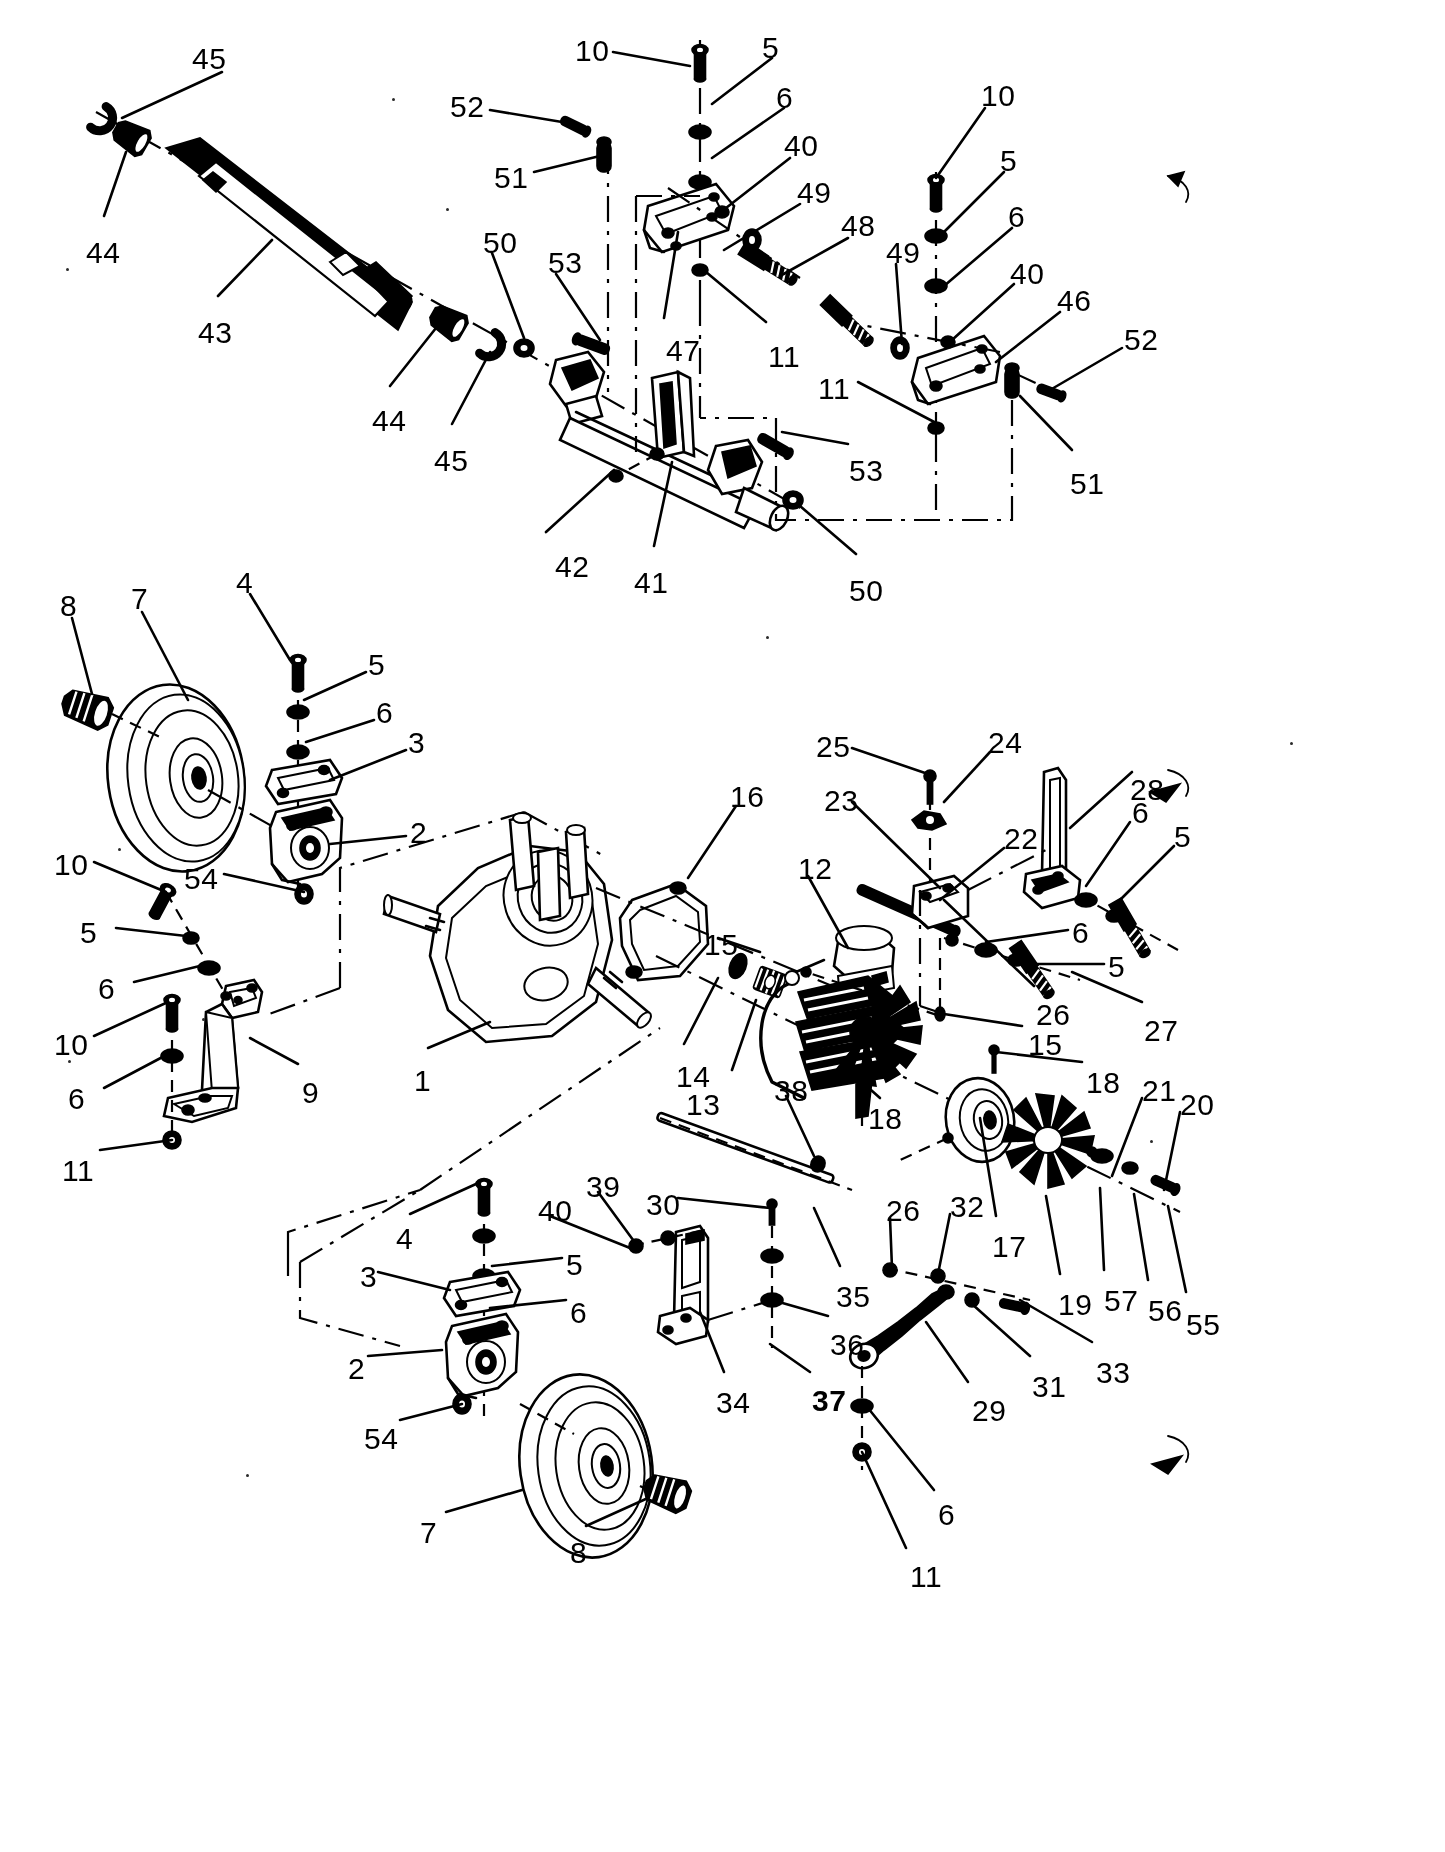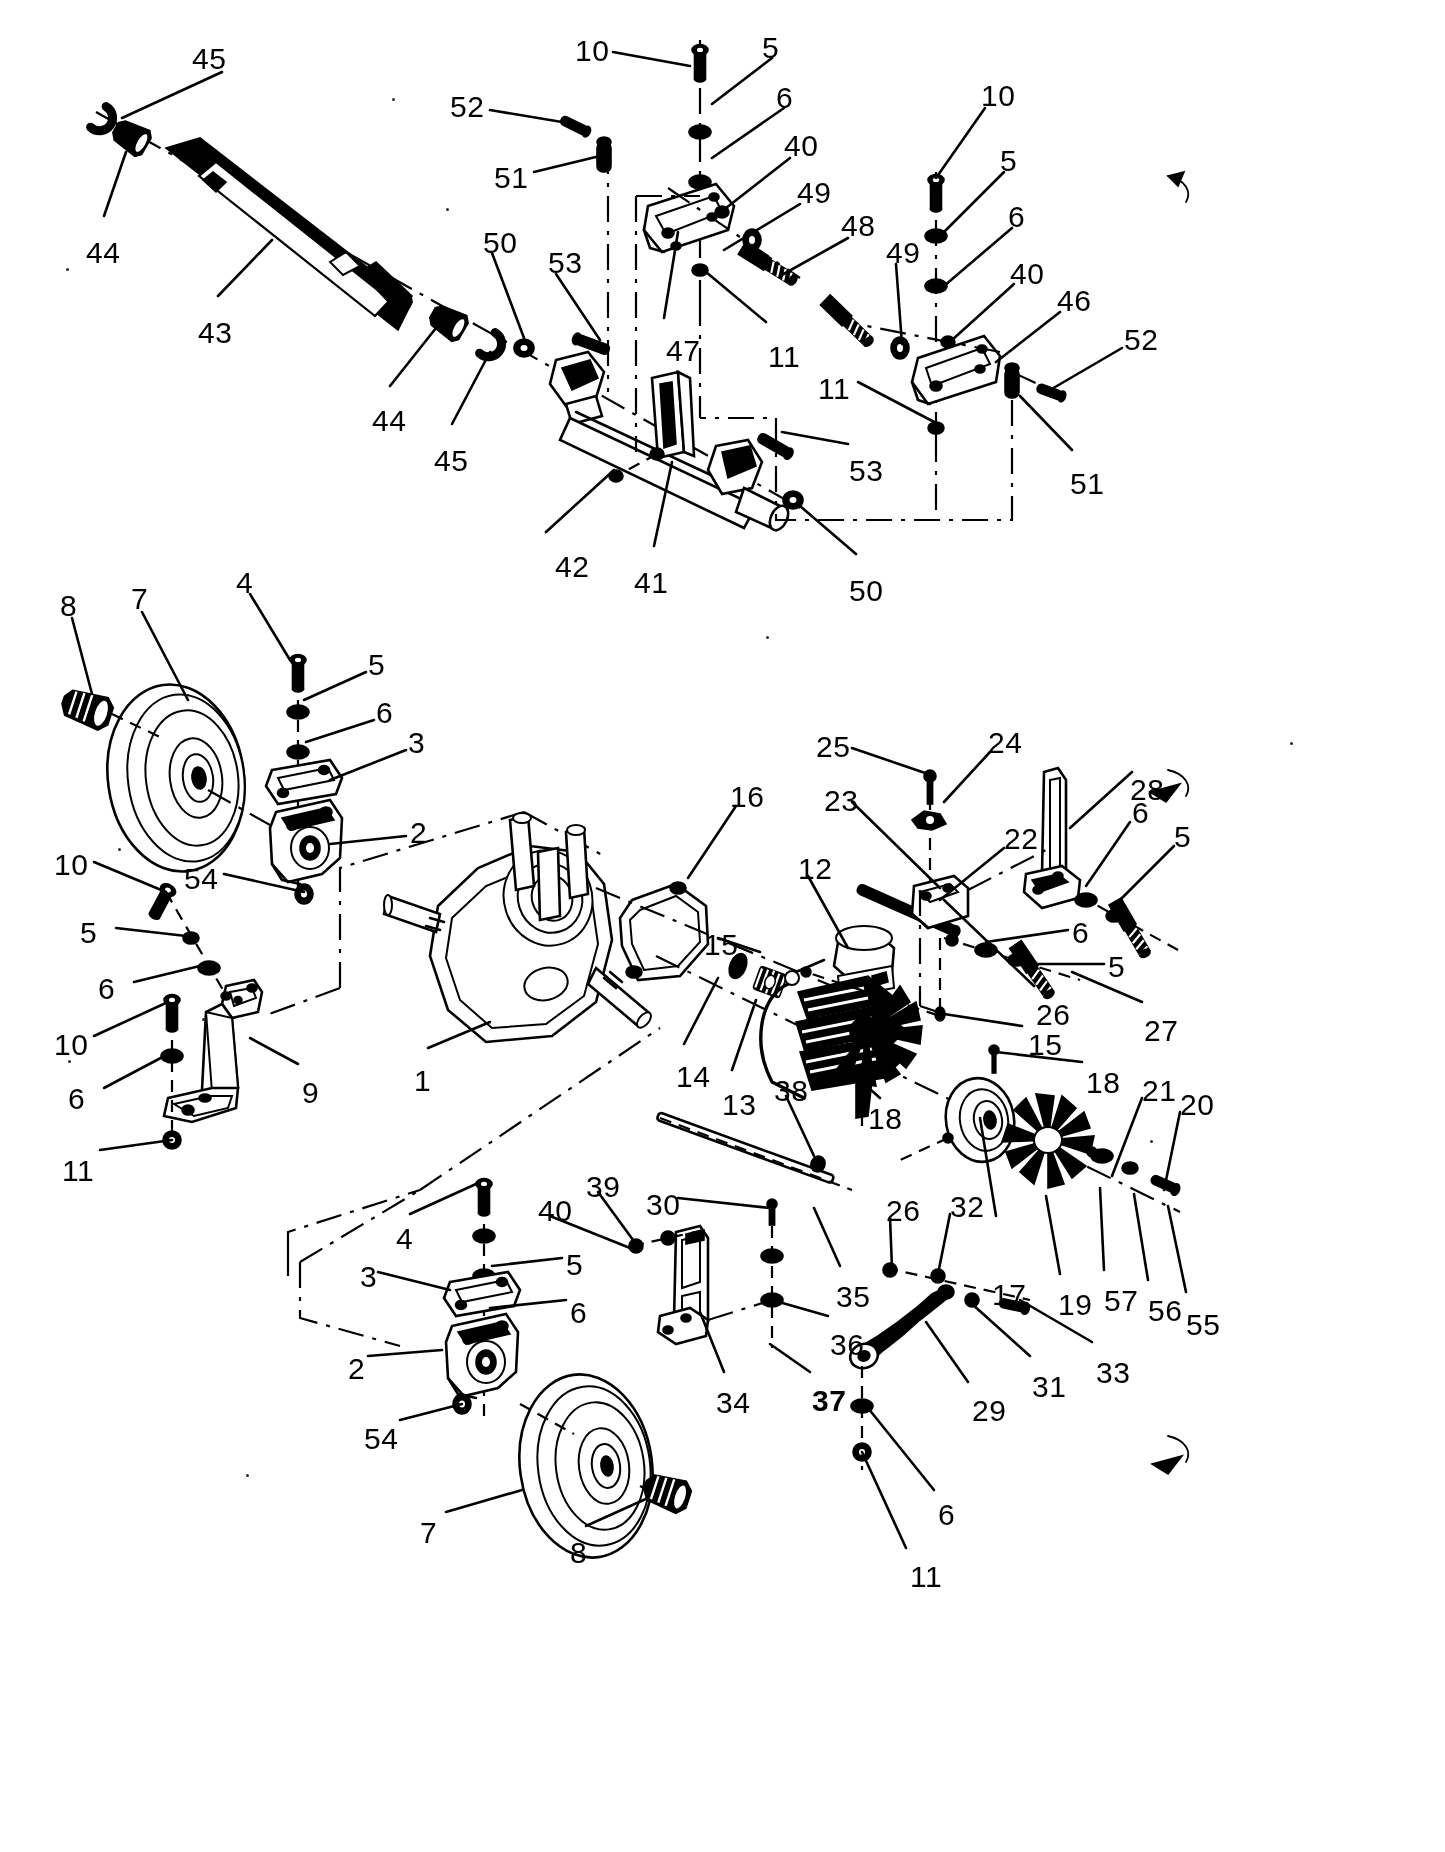"13" div.callout { left: 722px -> 686px }
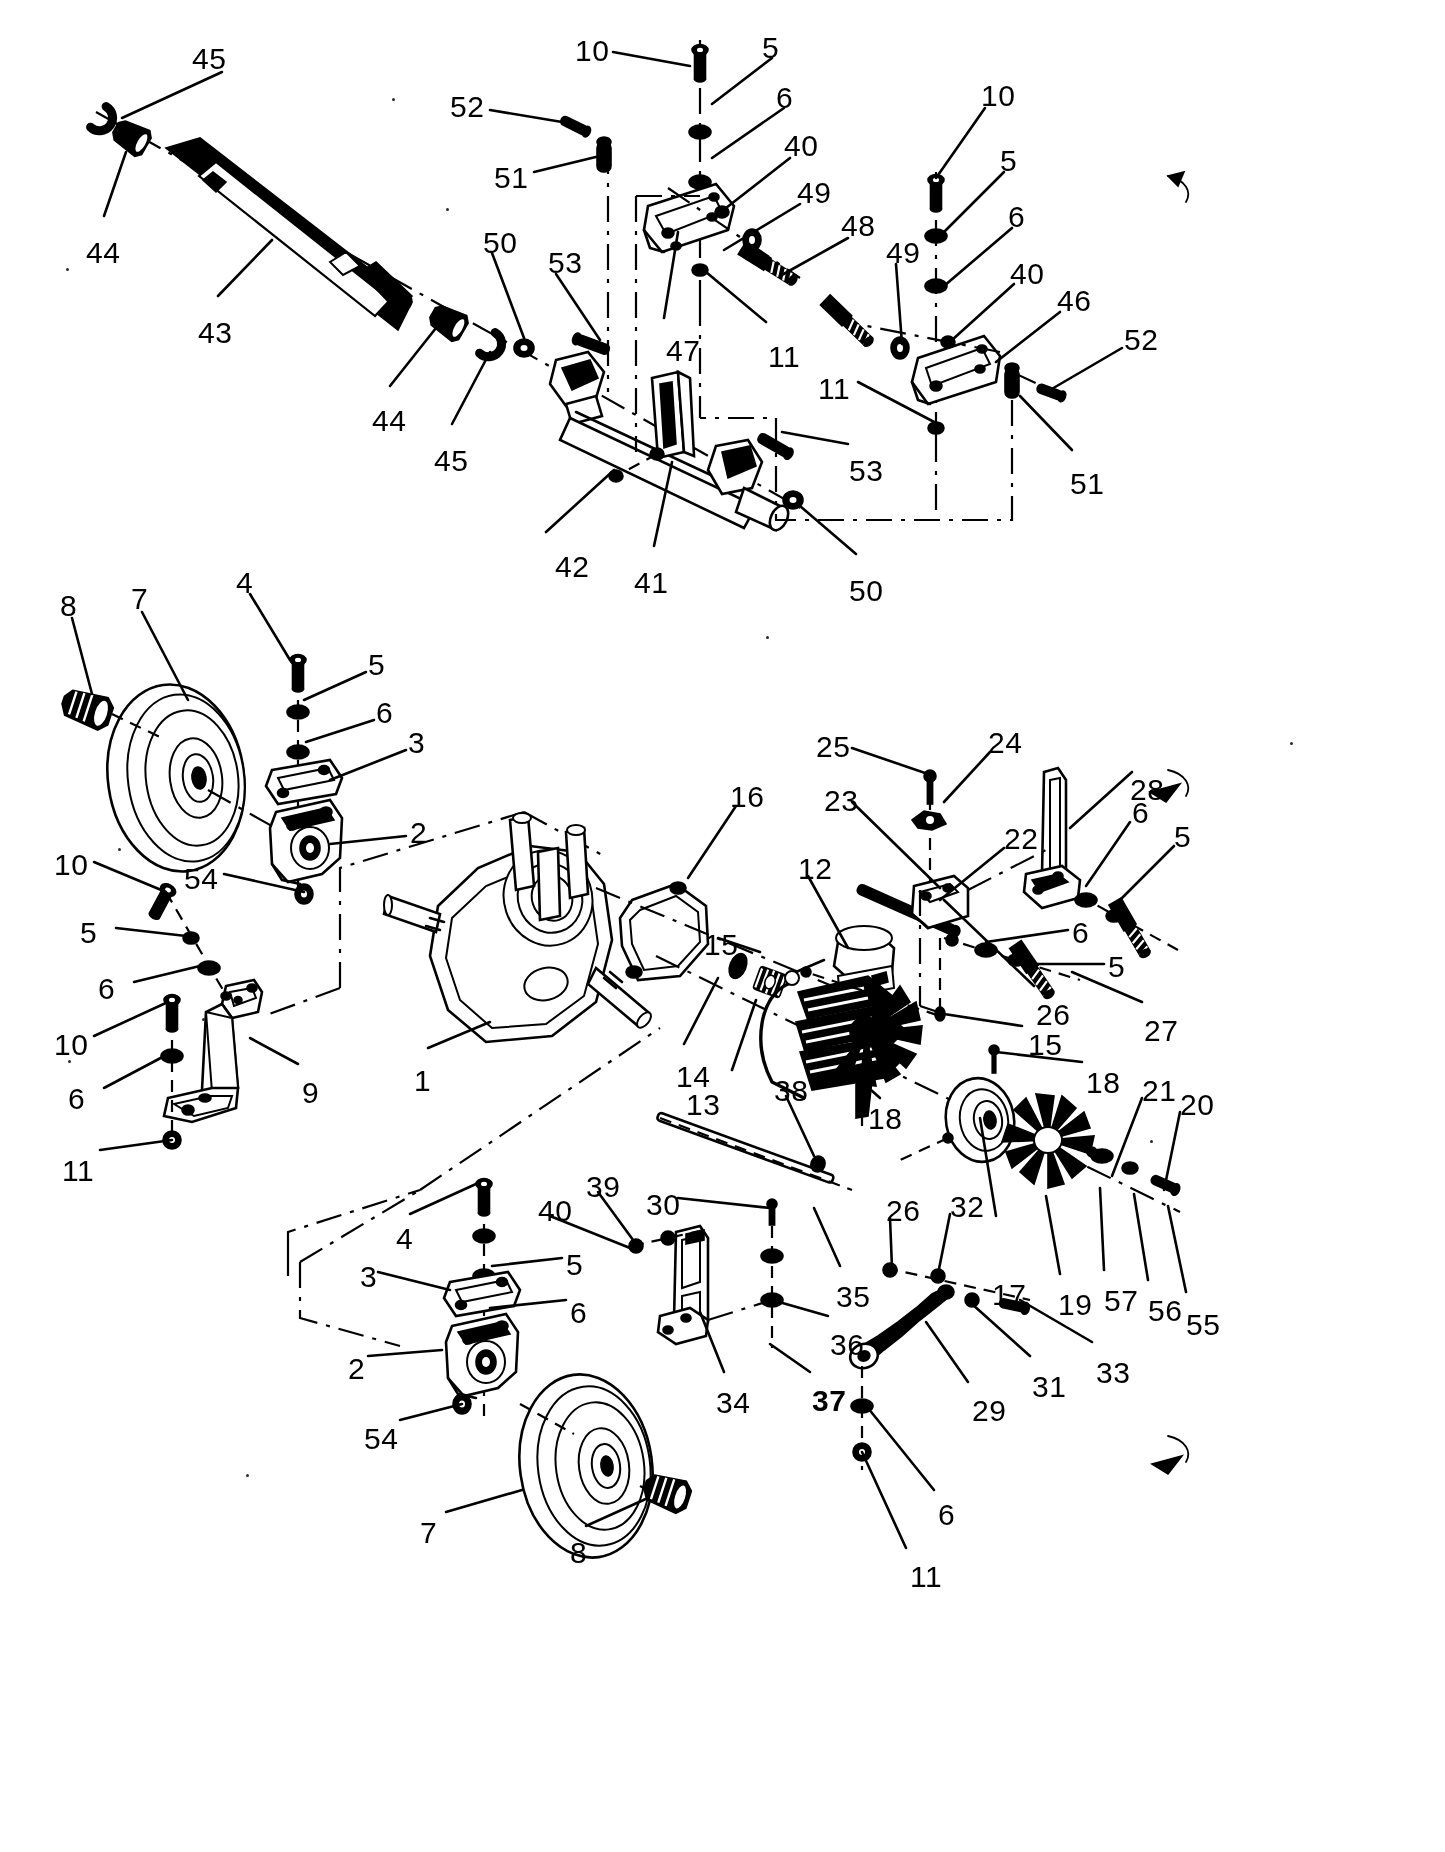"17" div.callout { margin-top: 48px -> none }
